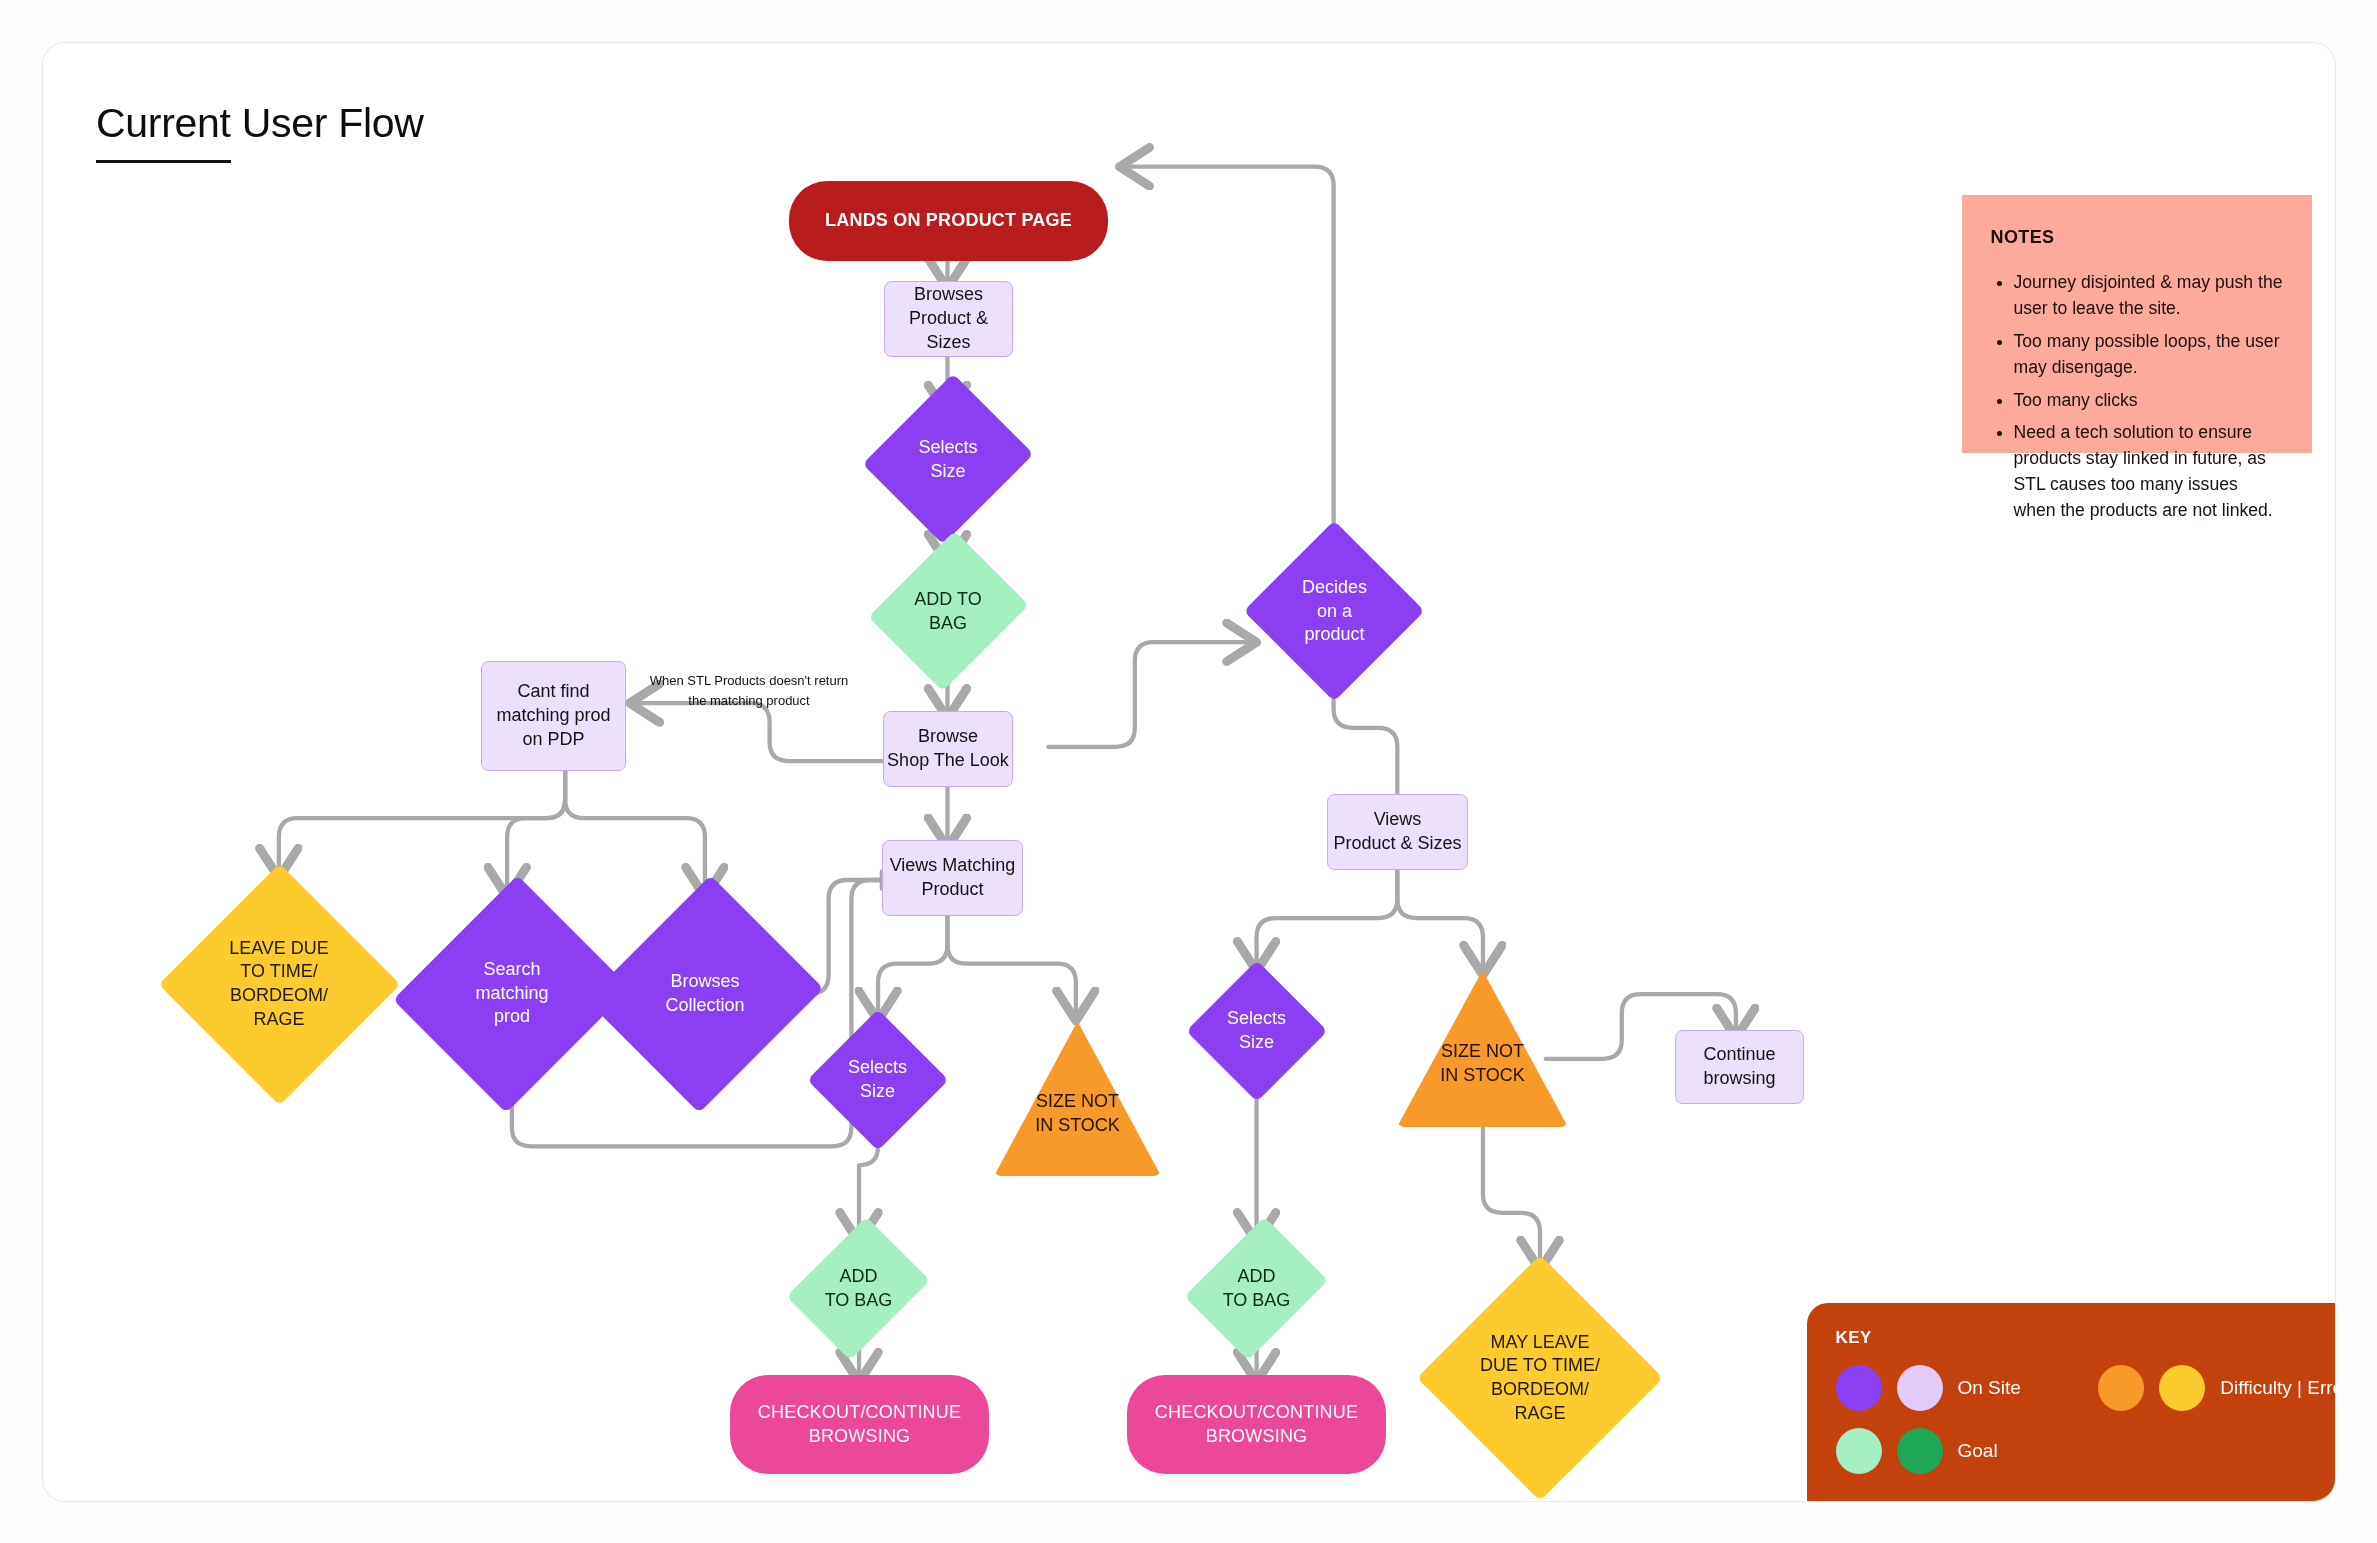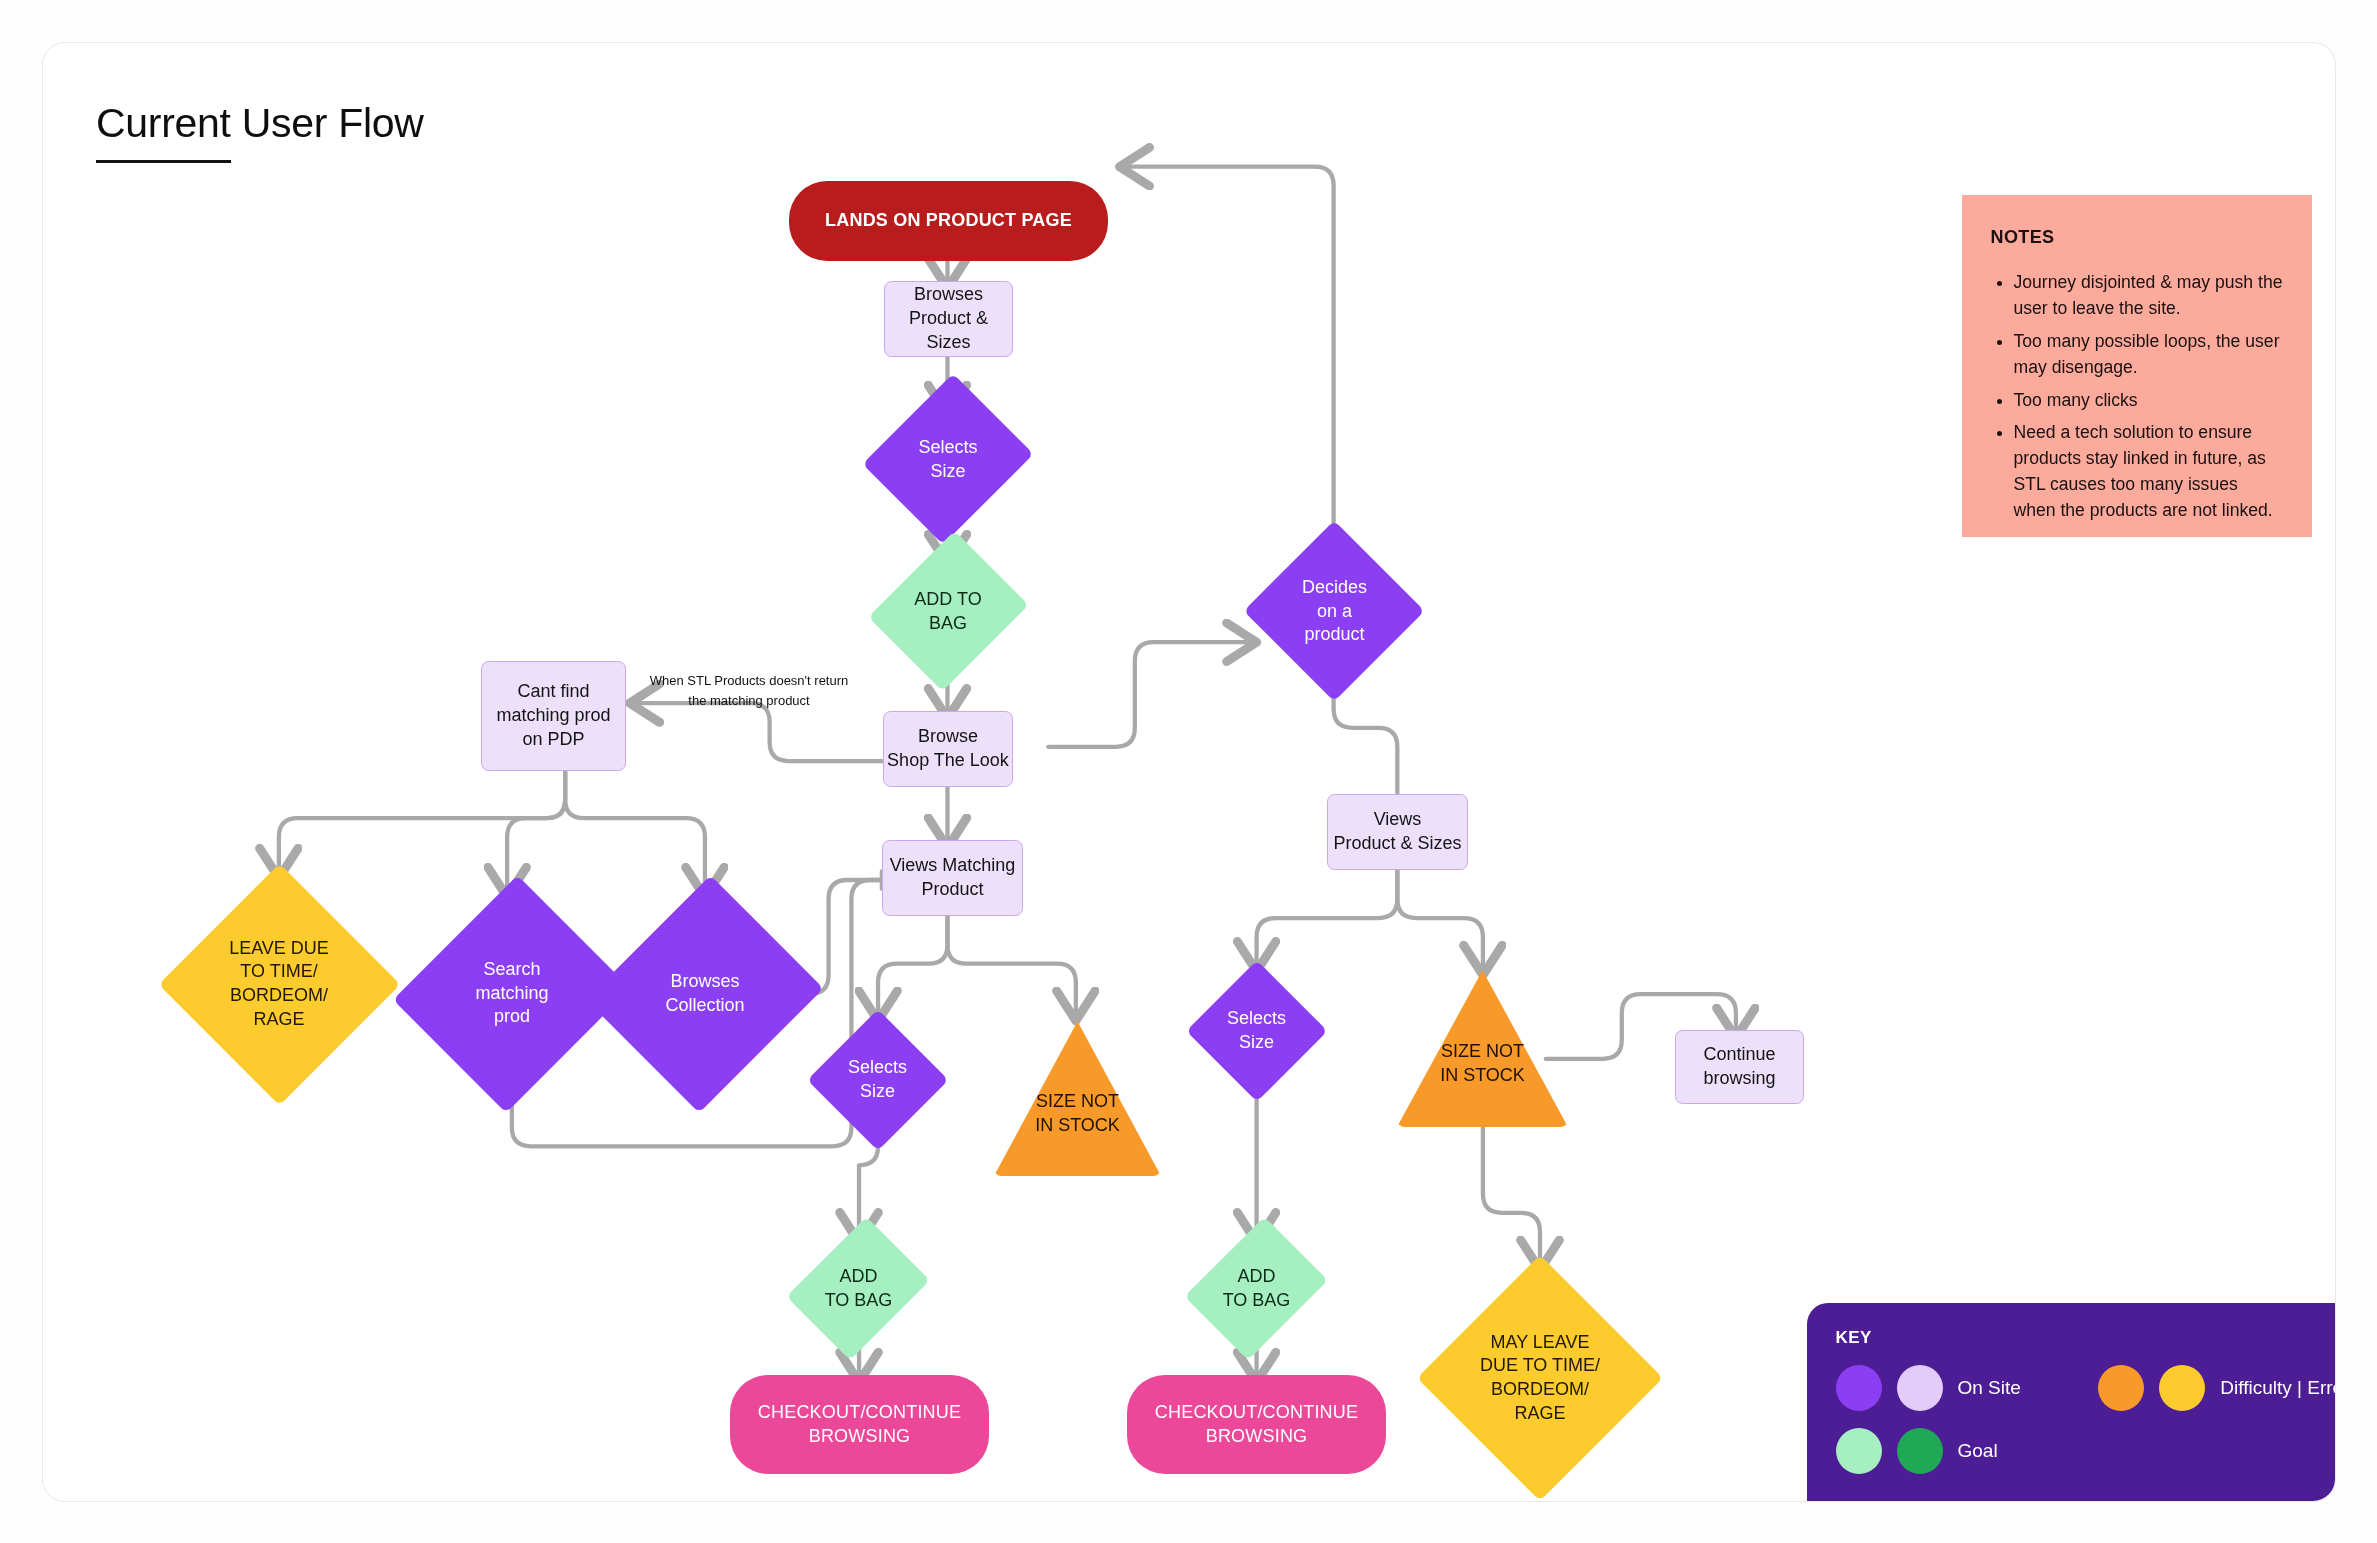"NOTES" #notes { height: 342px -> 258px }
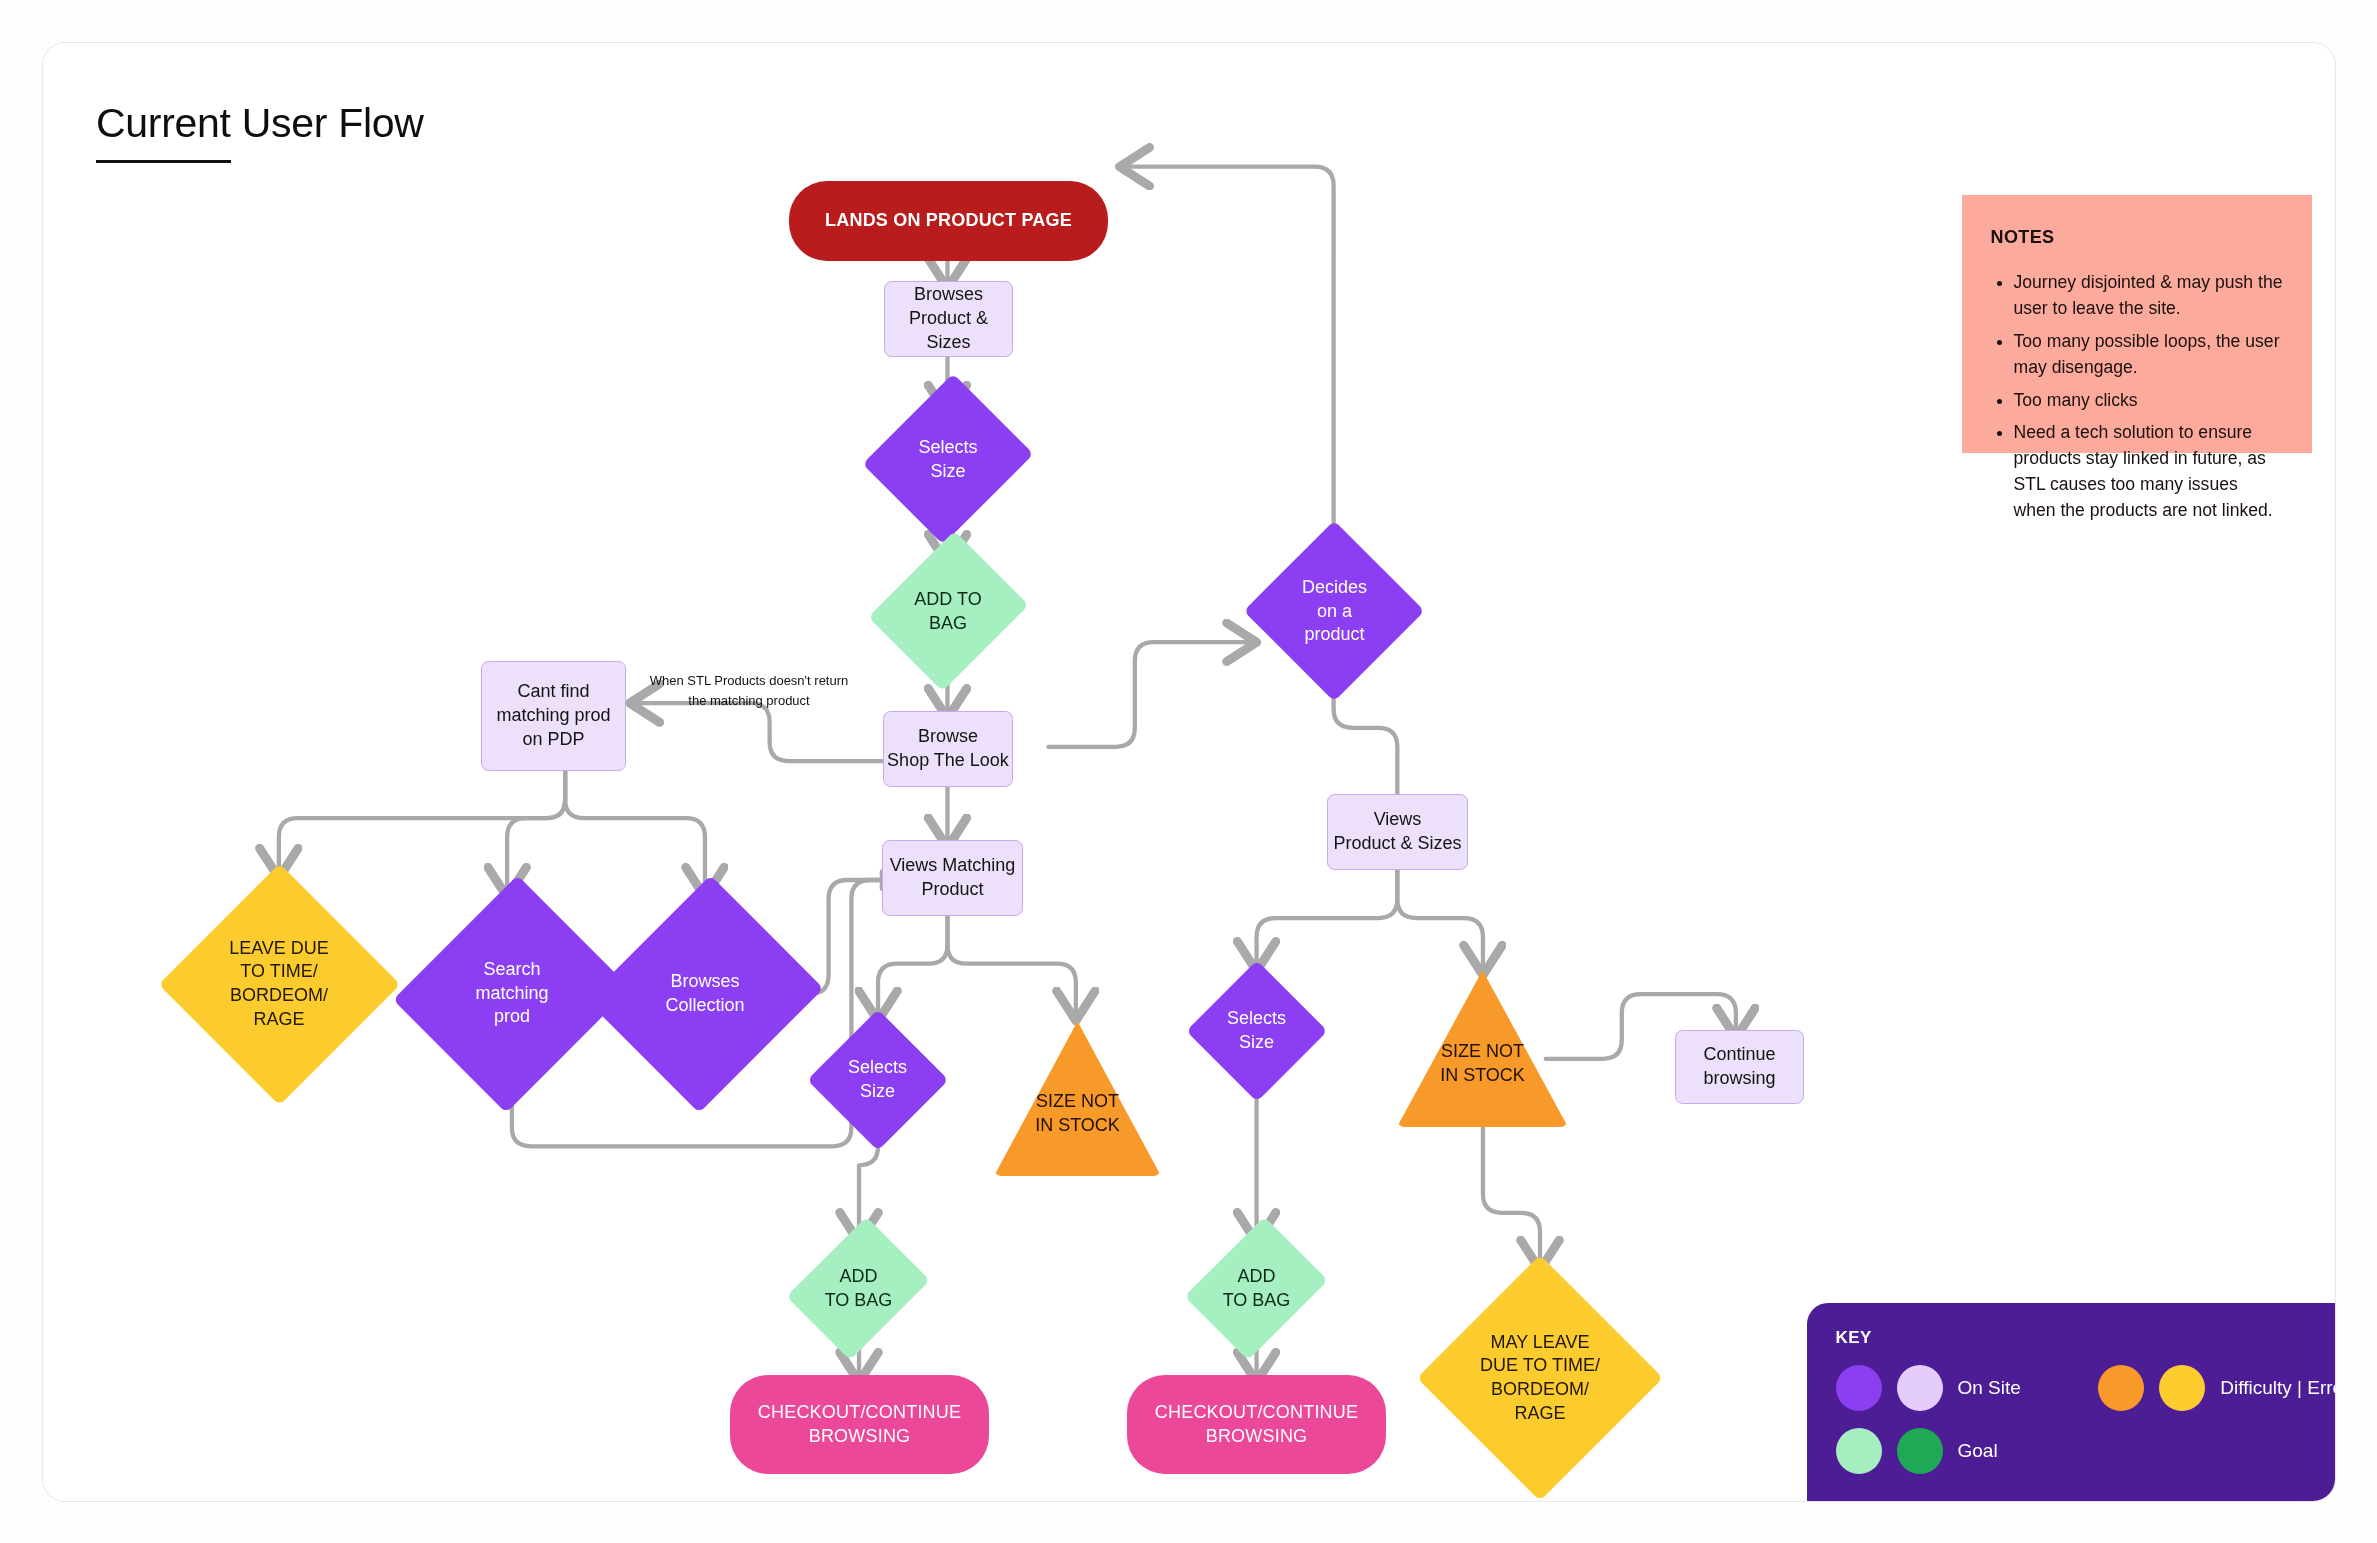"KEY" #key { background: #4c1d95 -> #c2410c }
